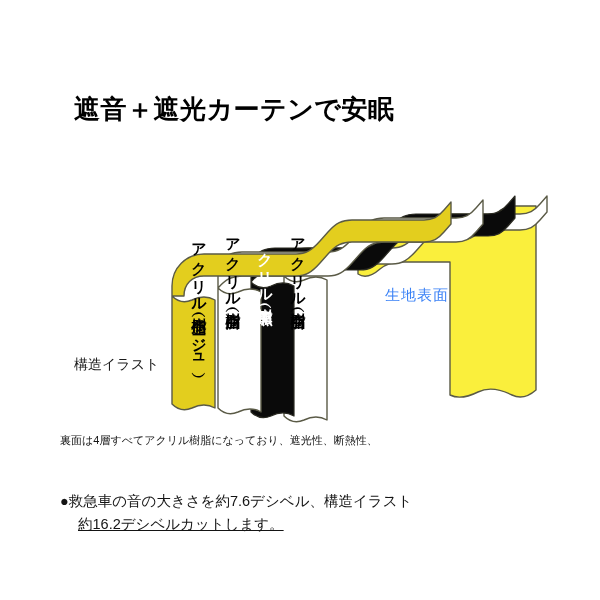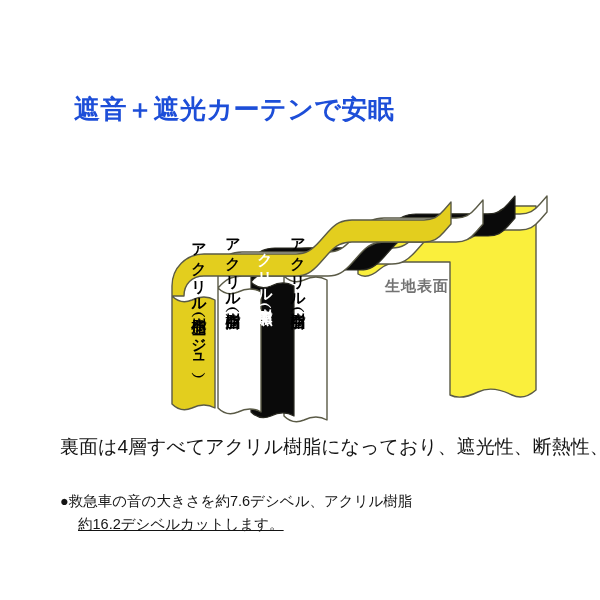"遮音＋遮光カーテンで安眠" .title { color: #1d4ed8 -> #000000 }
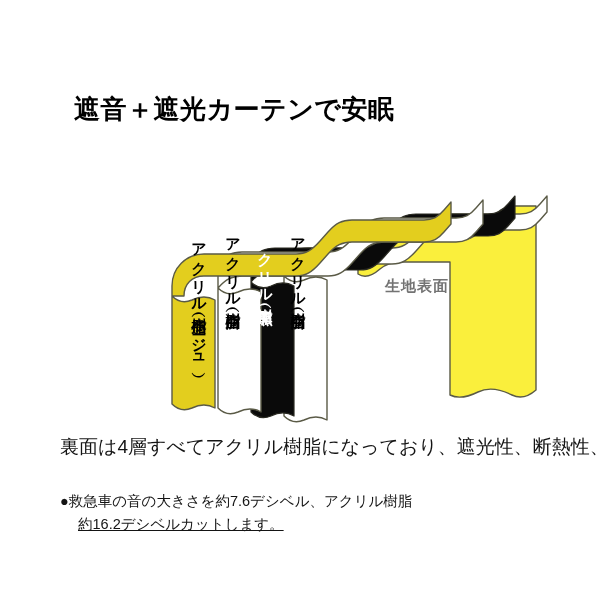"生地表面" .hlabel-surface { color: #737373 -> #3b82f6; font-weight: bold -> normal; top: 277px -> 286px }
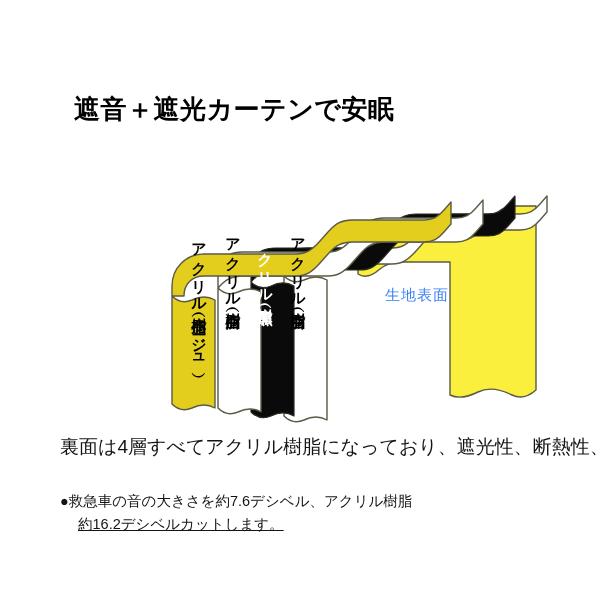"構造イラスト" div.caption-structure { html: none -> <div>構造イラスト</div> }
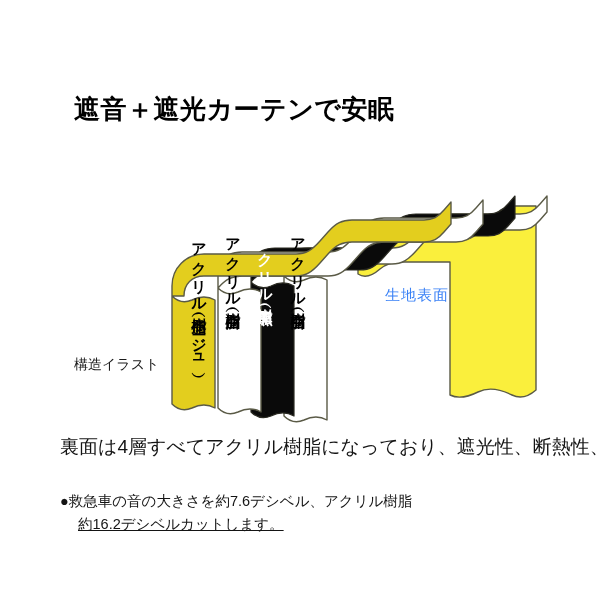"裏面は4層すべてアクリル樹脂になっており、遮光性、断熱性、" .desc { font-size: 19px -> 11px }
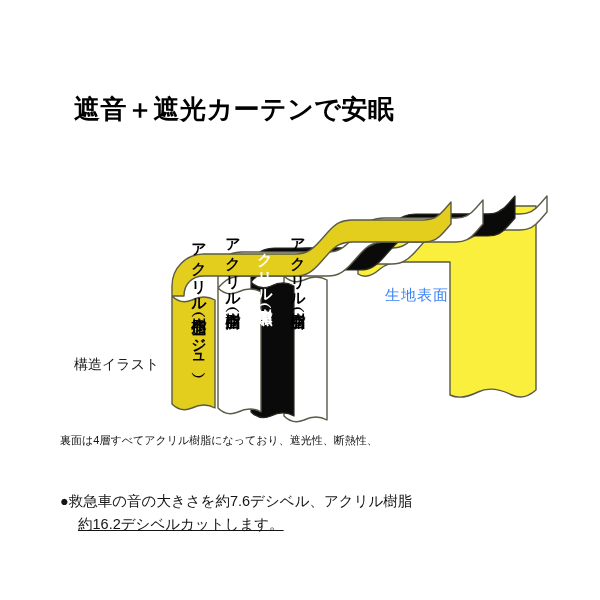"●救急車の音の大きさを約7.6デシベル、アクリル樹脂" span.note-line-1 { text: アクリル樹脂 -> 構造イラスト }
